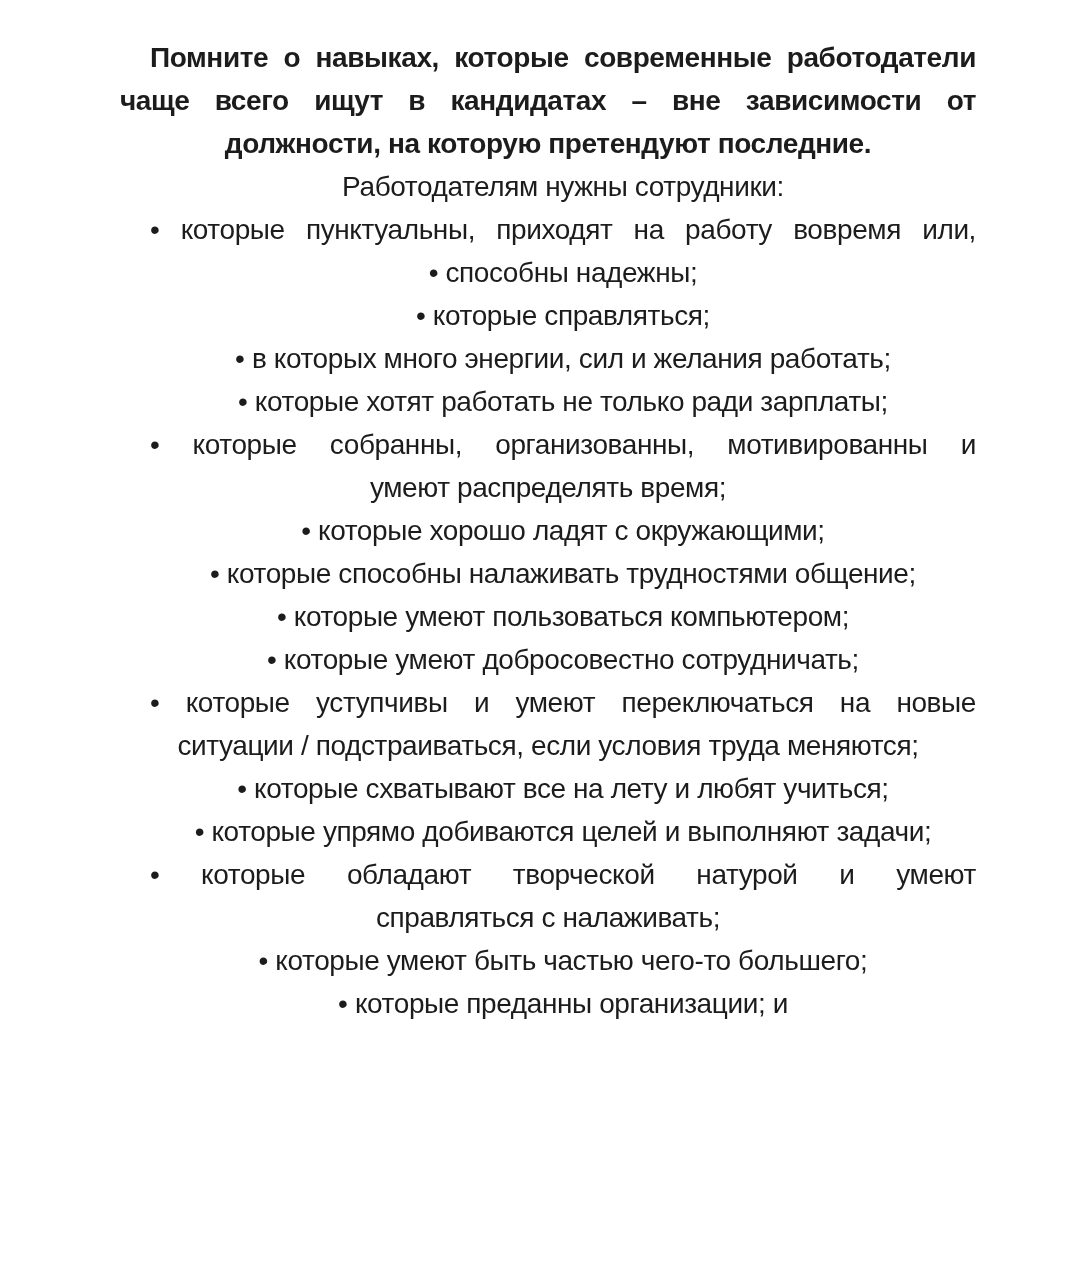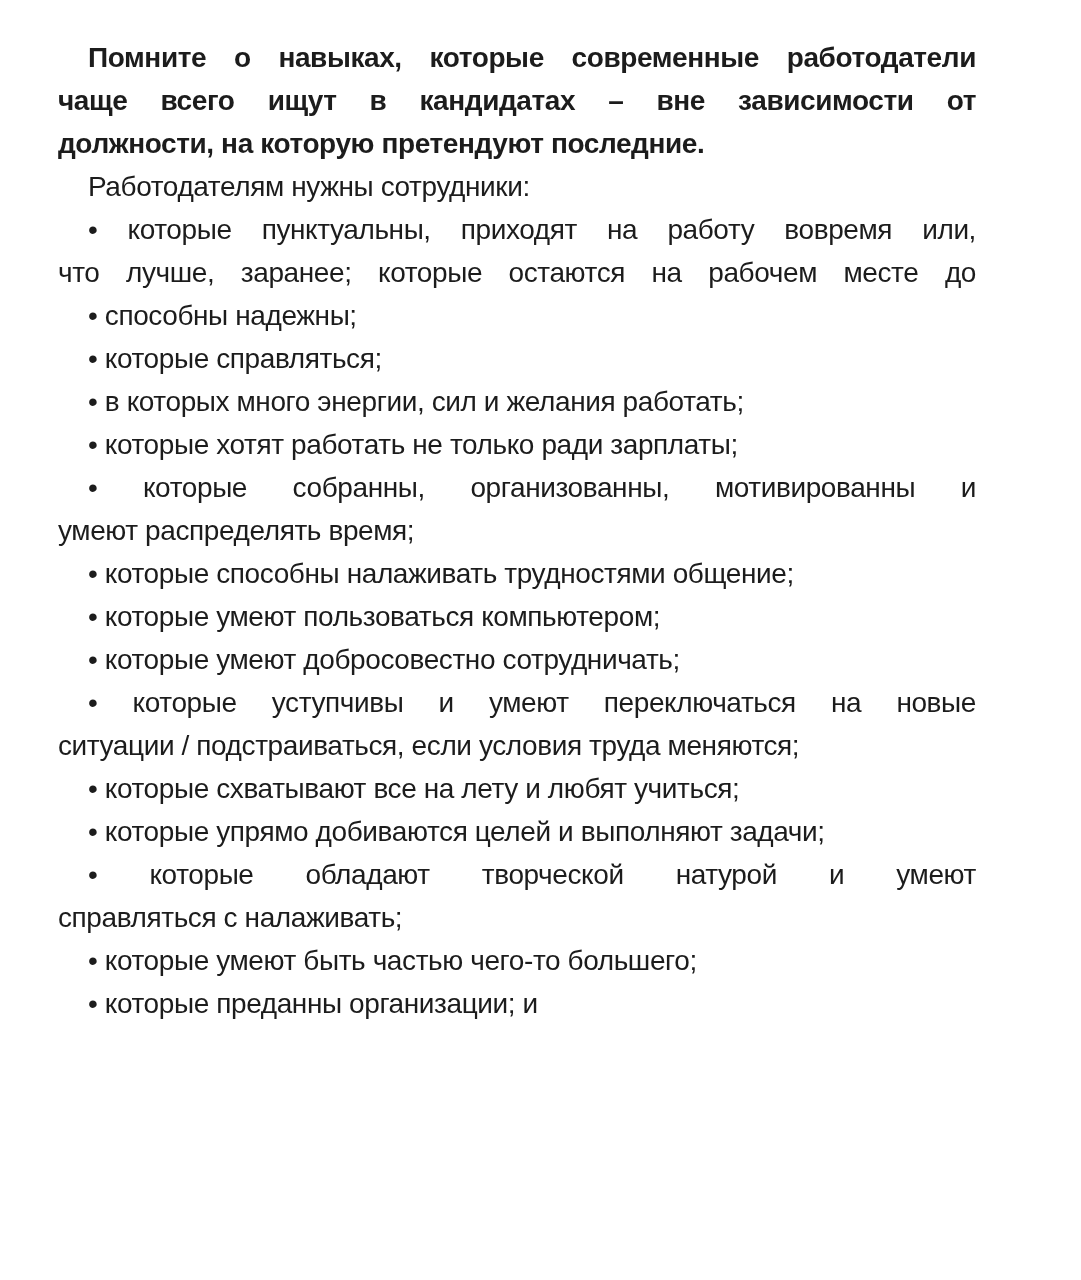"Помните о навыках, которые современные" .content { padding: 36px 105px 0 58px -> 36px 105px 0 120px }
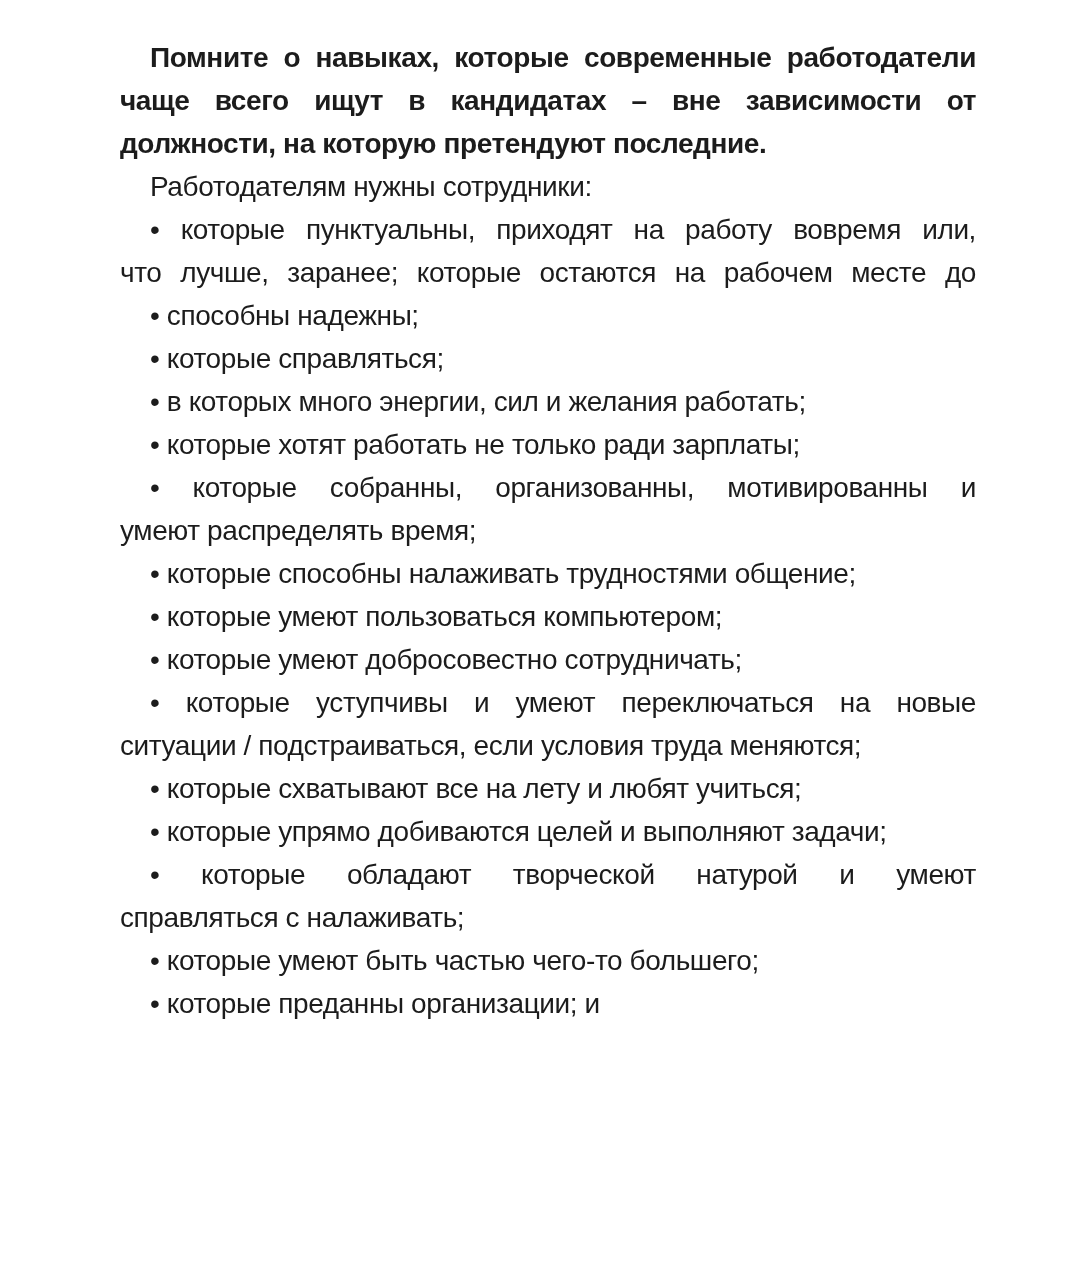"должности, на которую претендуют" .line.jlast { text-align: left -> center }
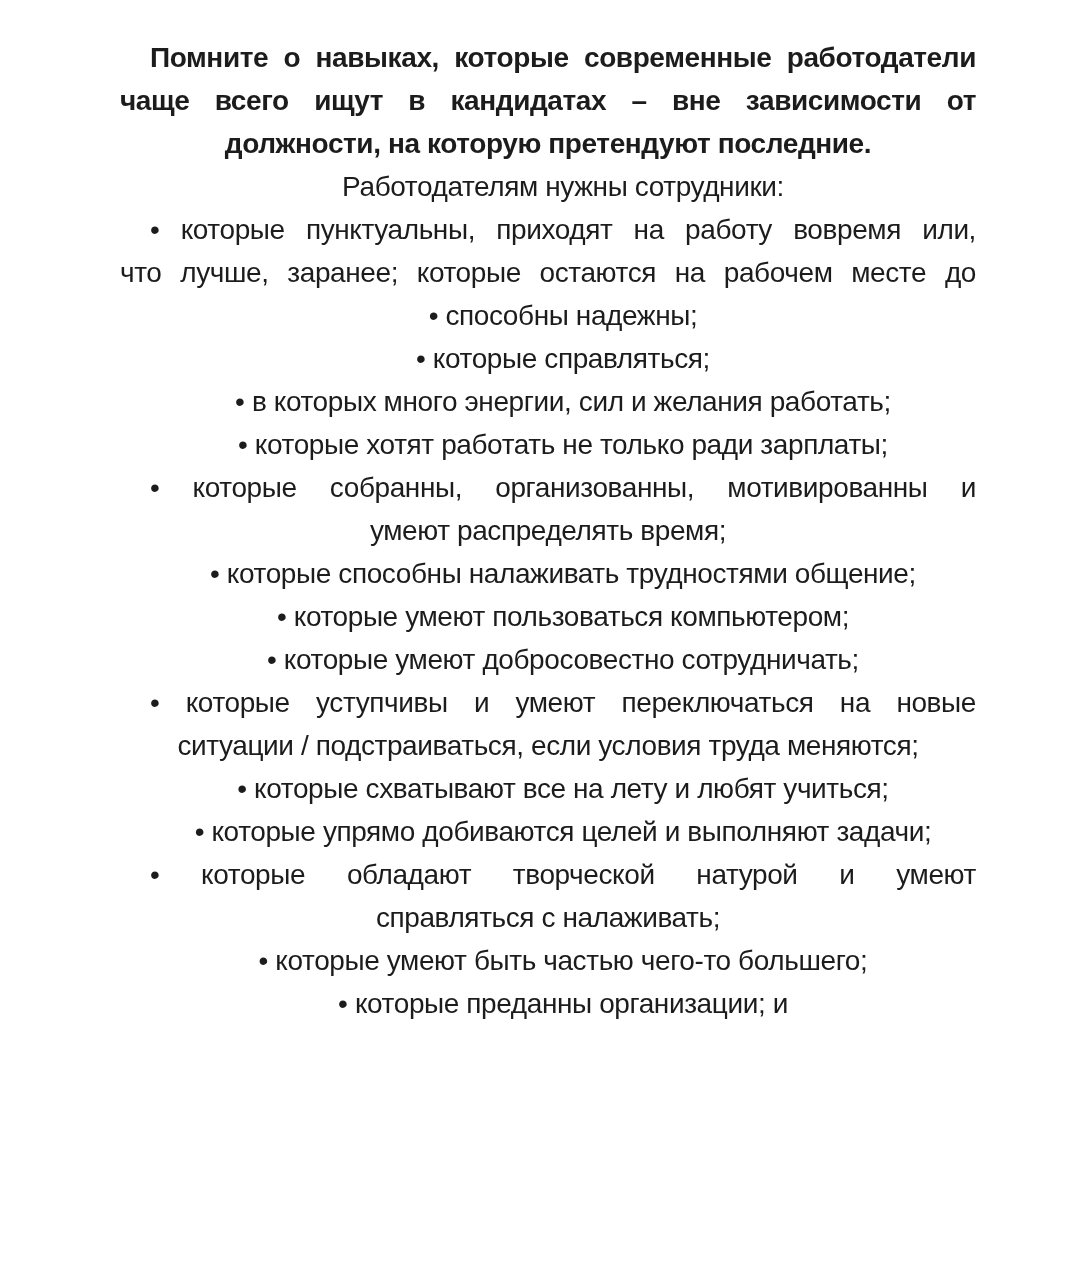"что лучше, заранее; которые остаются" div.line { html: <div>что лучше, заранее; которые остаются на рабочем месте до</div> -> none }
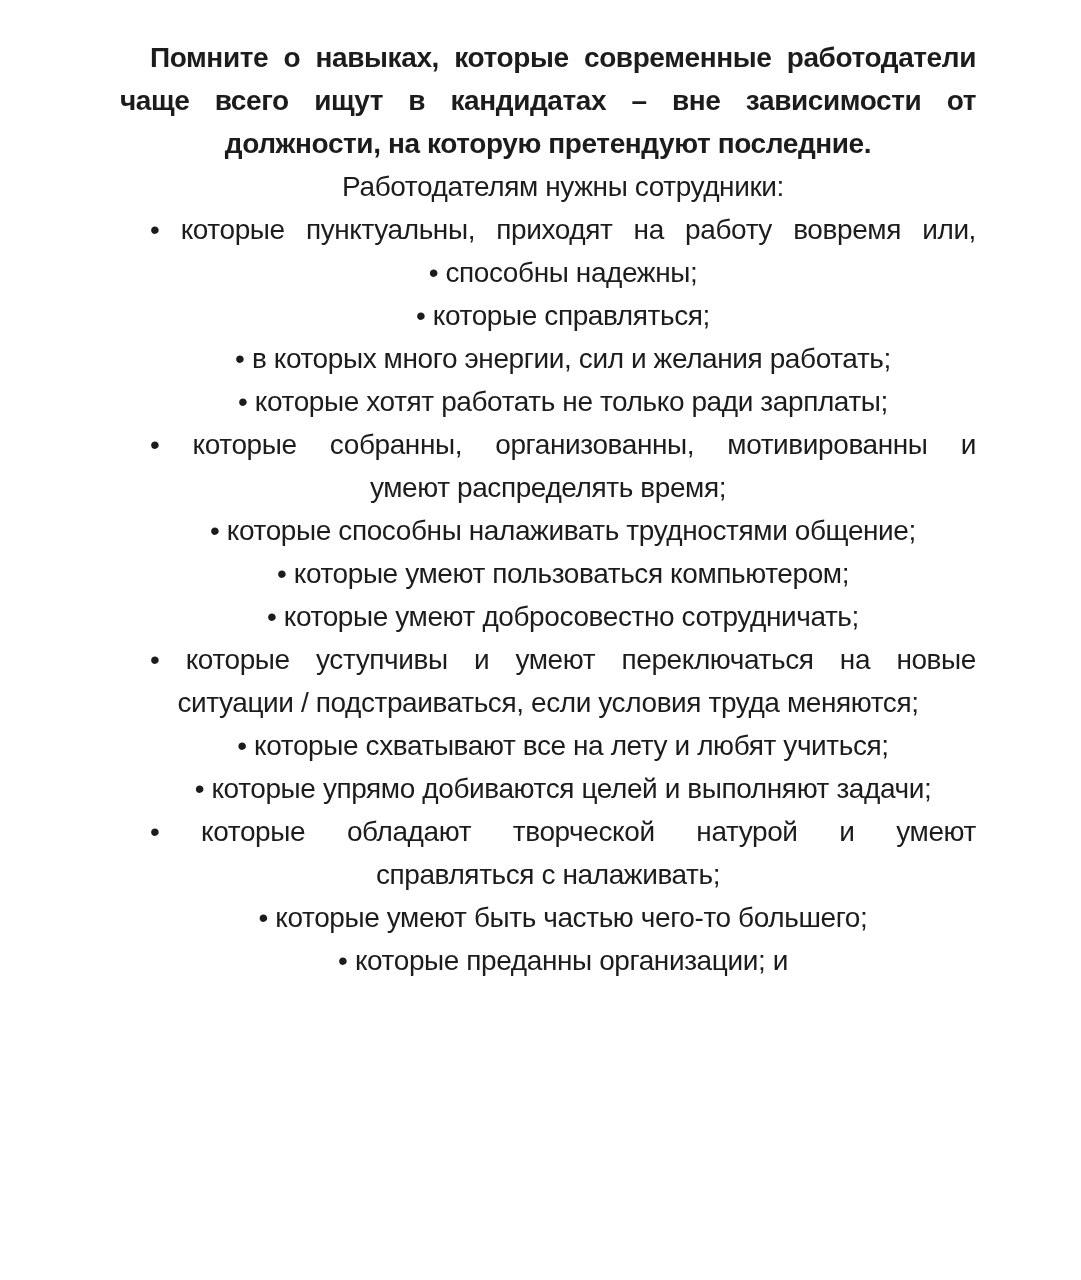"• которые хорошо ладят с" div.para { html: none -> <div> <div>• которые хорошо ладят с окружающими;</div> </div> }
